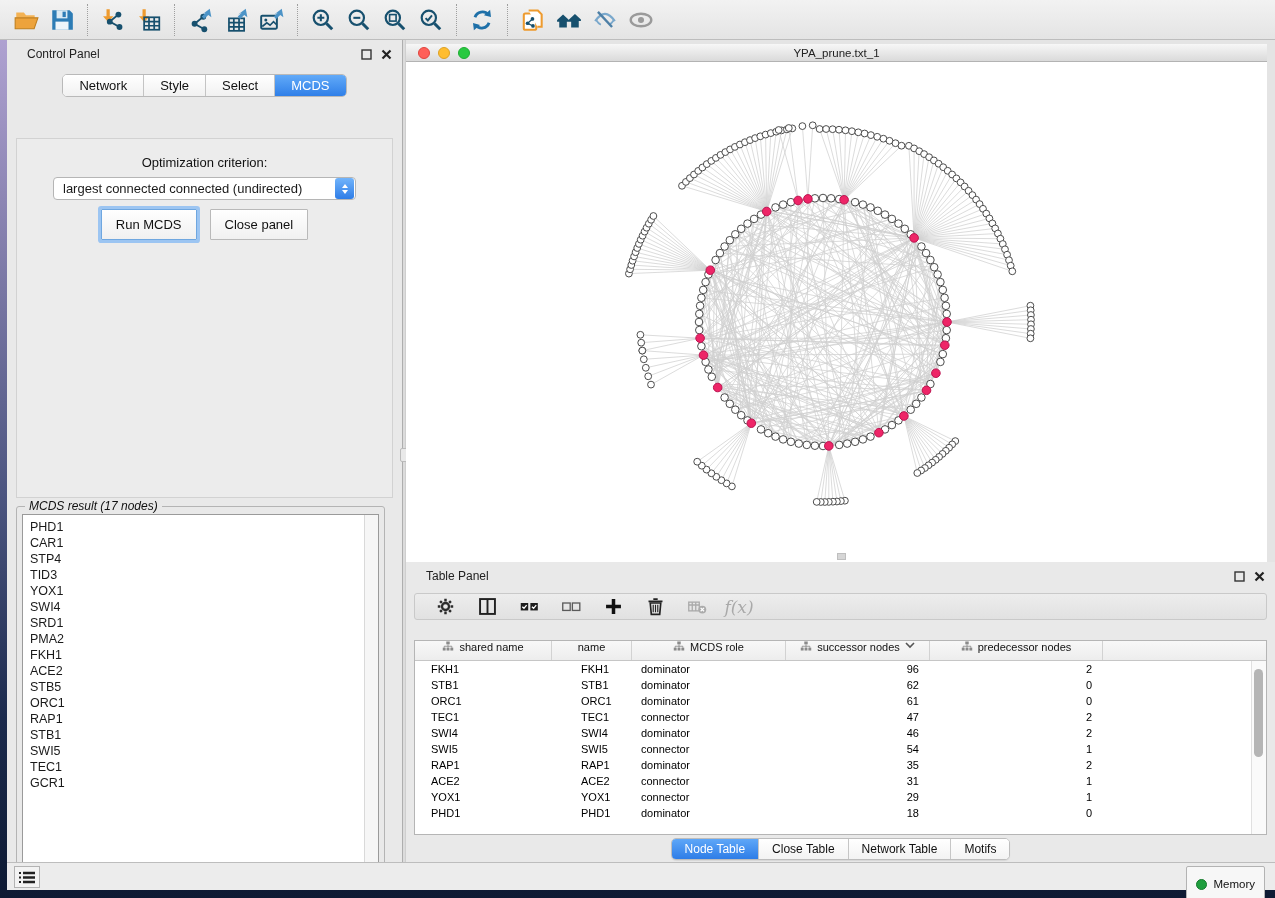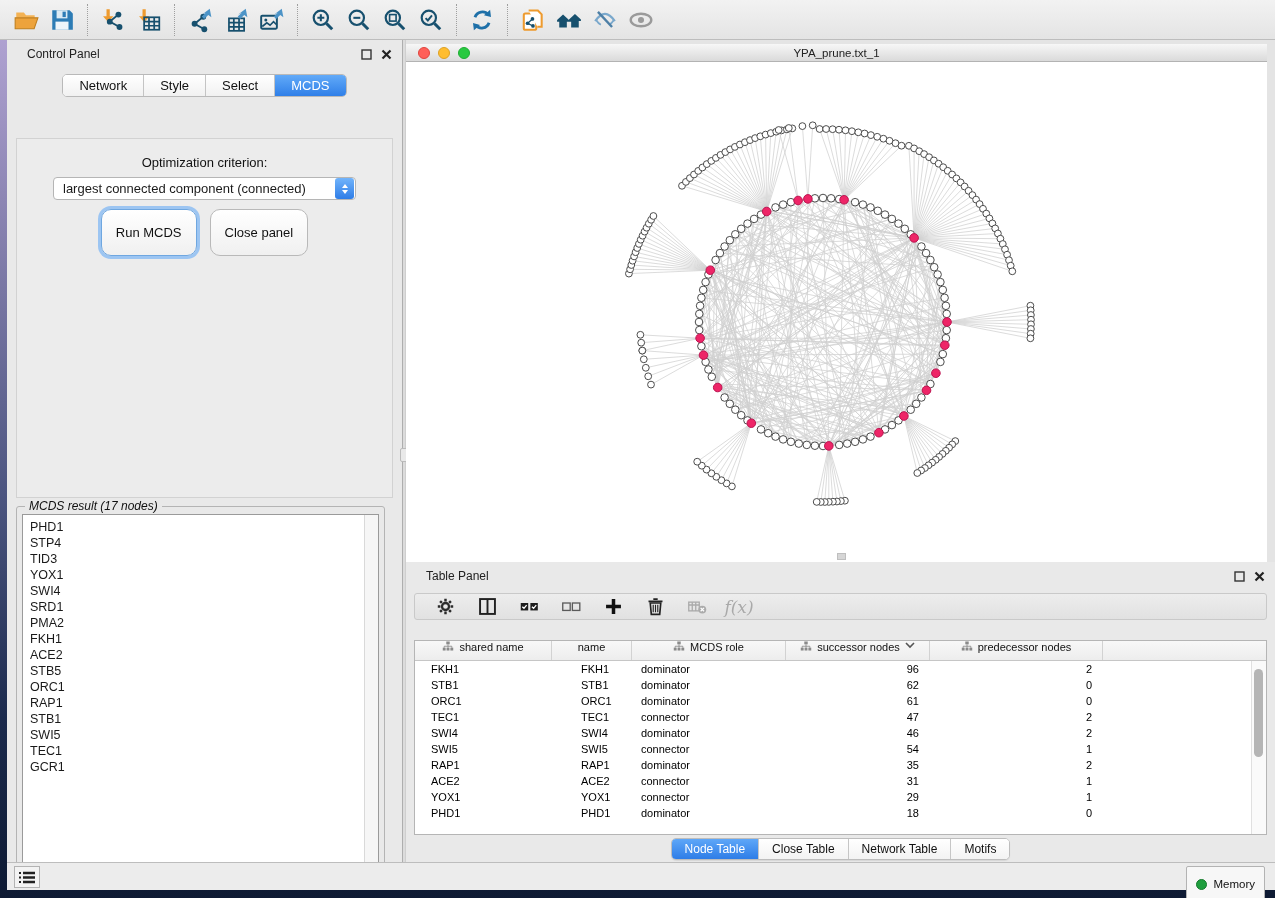"largest connected component (connected)" span.dropdown-value { text: component (connected -> connected (undirected }
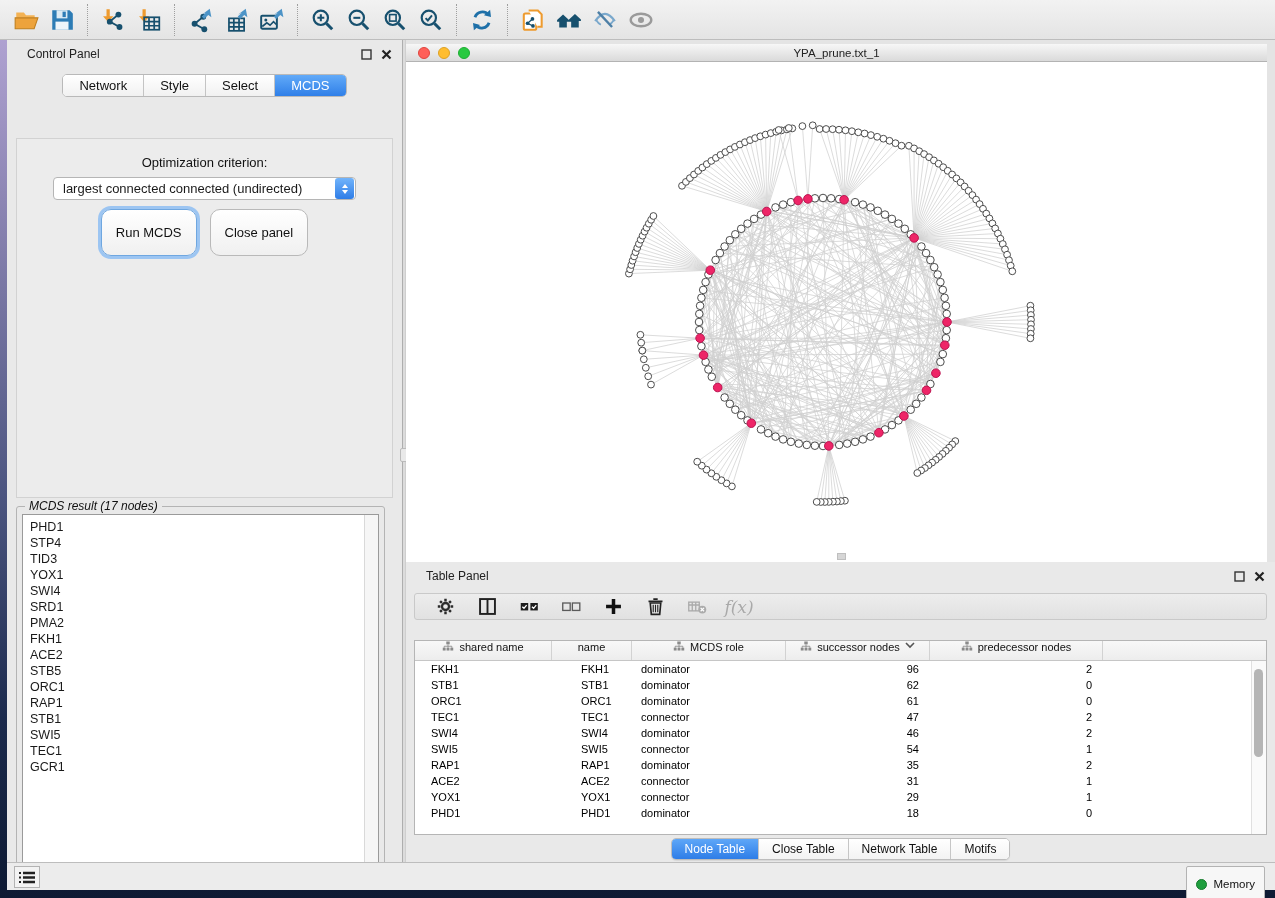"Run MCDS" .mac-btn { border-radius: 10px -> 1px; padding: 15px 14px -> 7px 14px }
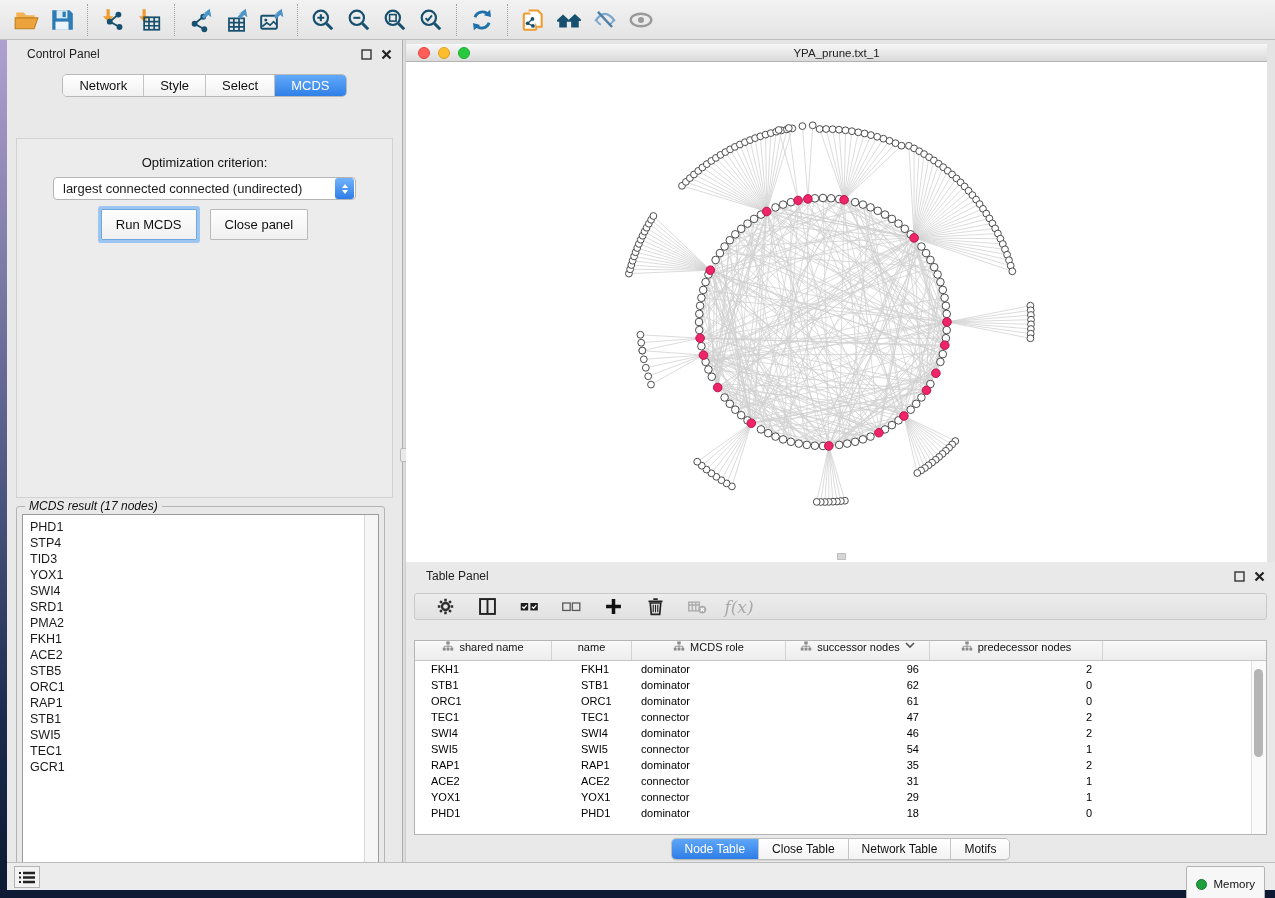"CAR1" div { html: none -> <div>CAR1</div> }
